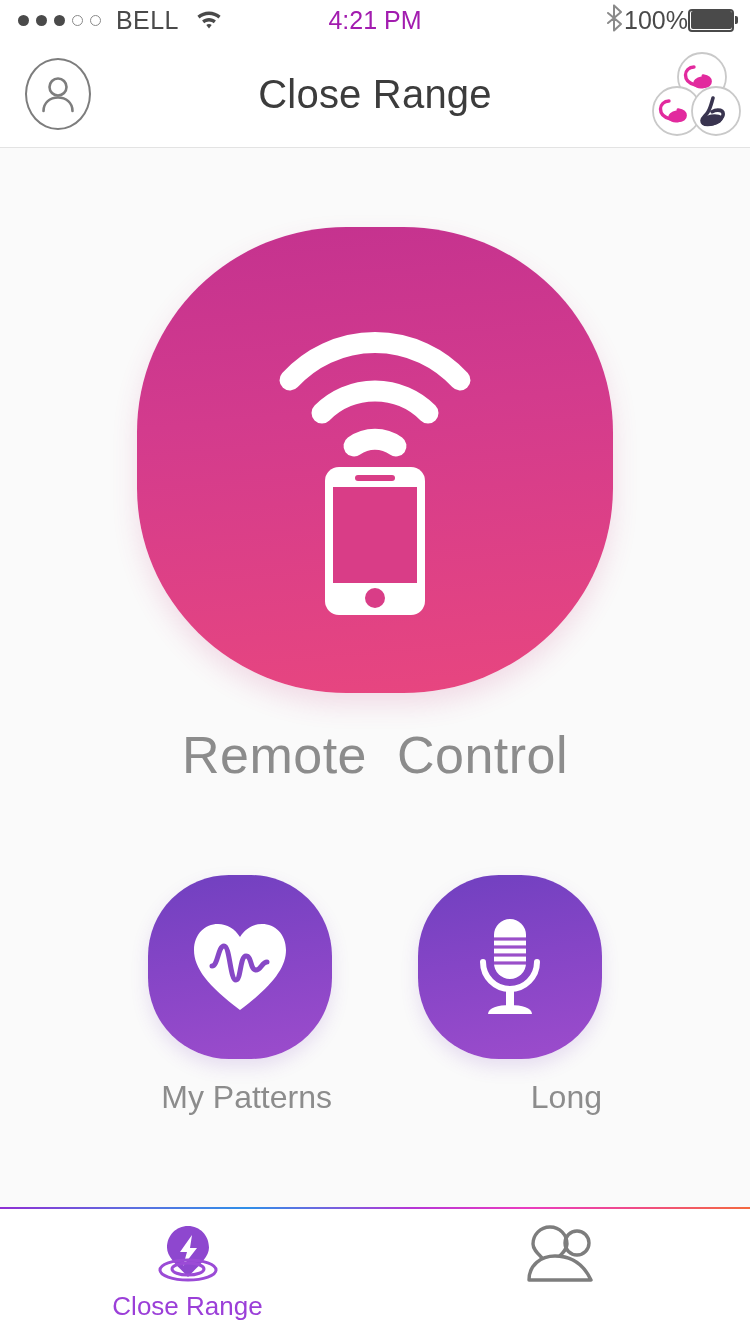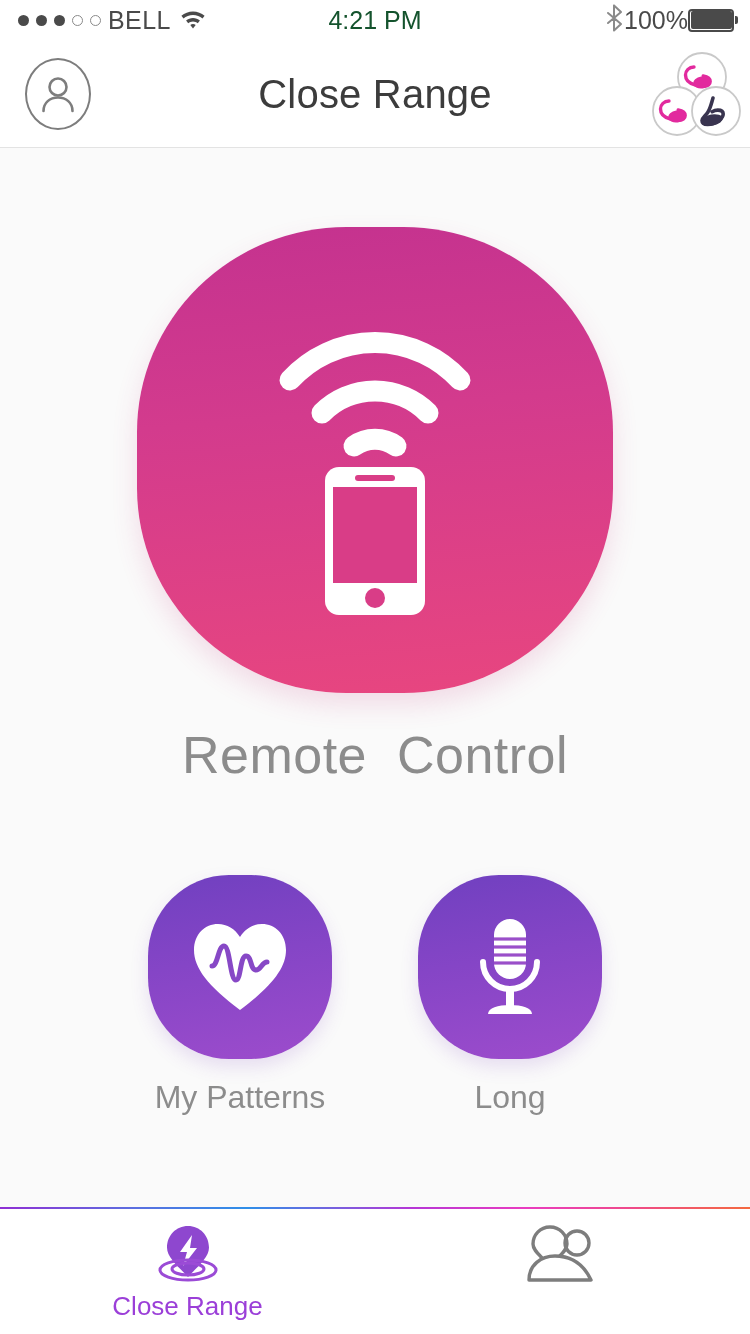"BELL" .sb-left { gap: 7px -> 15px }
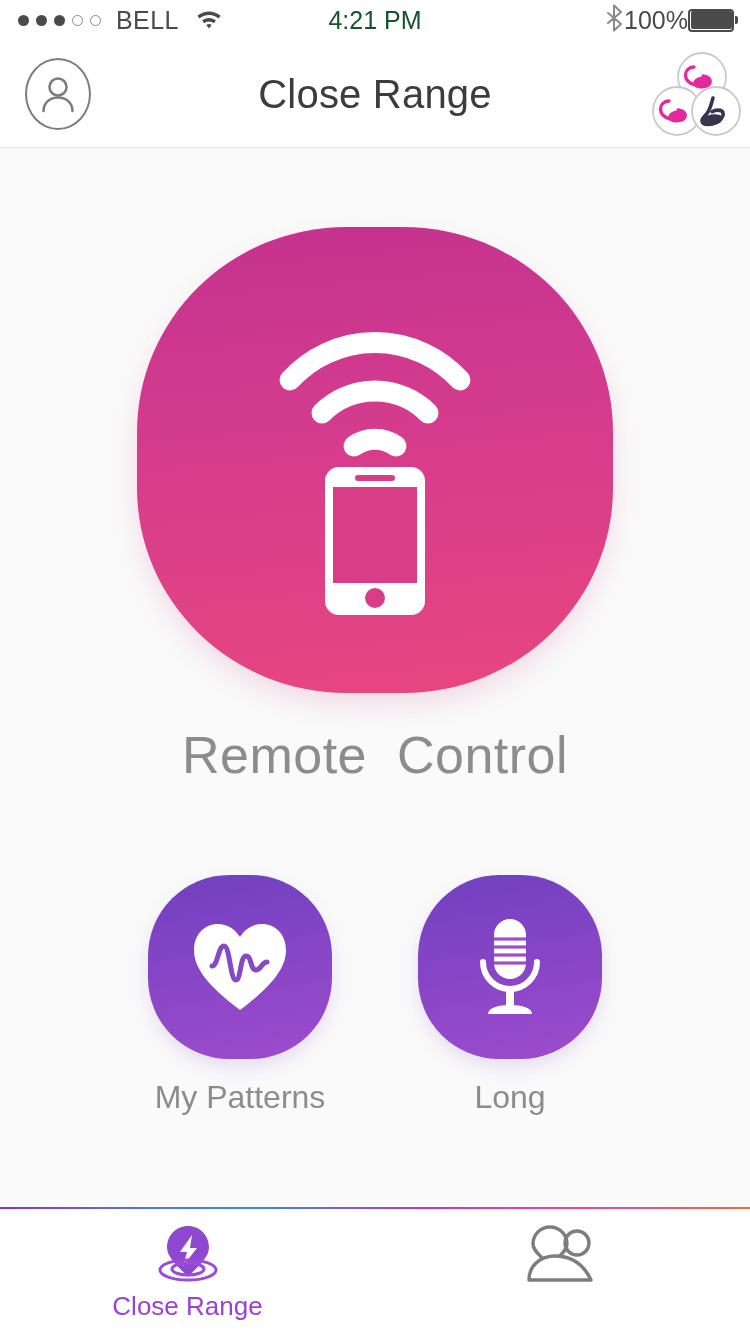"4:21 PM" .sb-center { color: #14532d -> #a21caf }
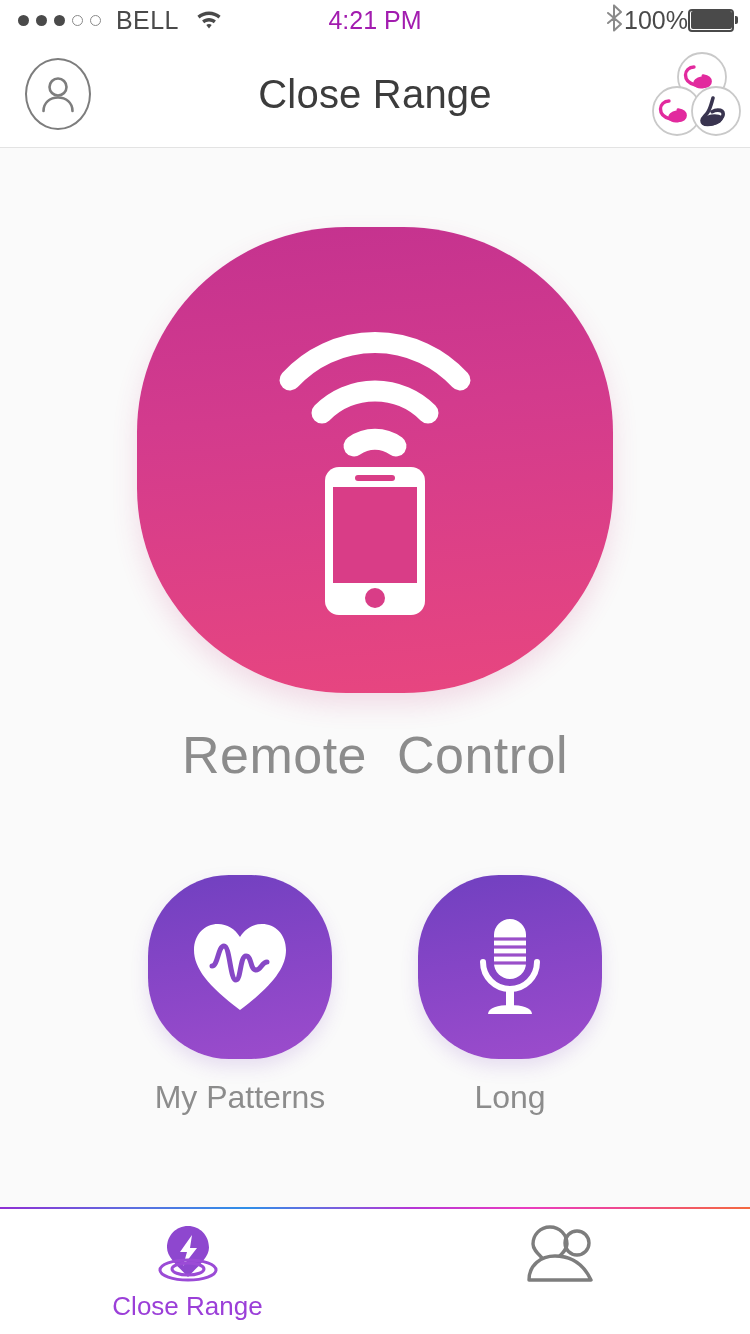"My Patterns" .action { align-items: center -> flex-end }
